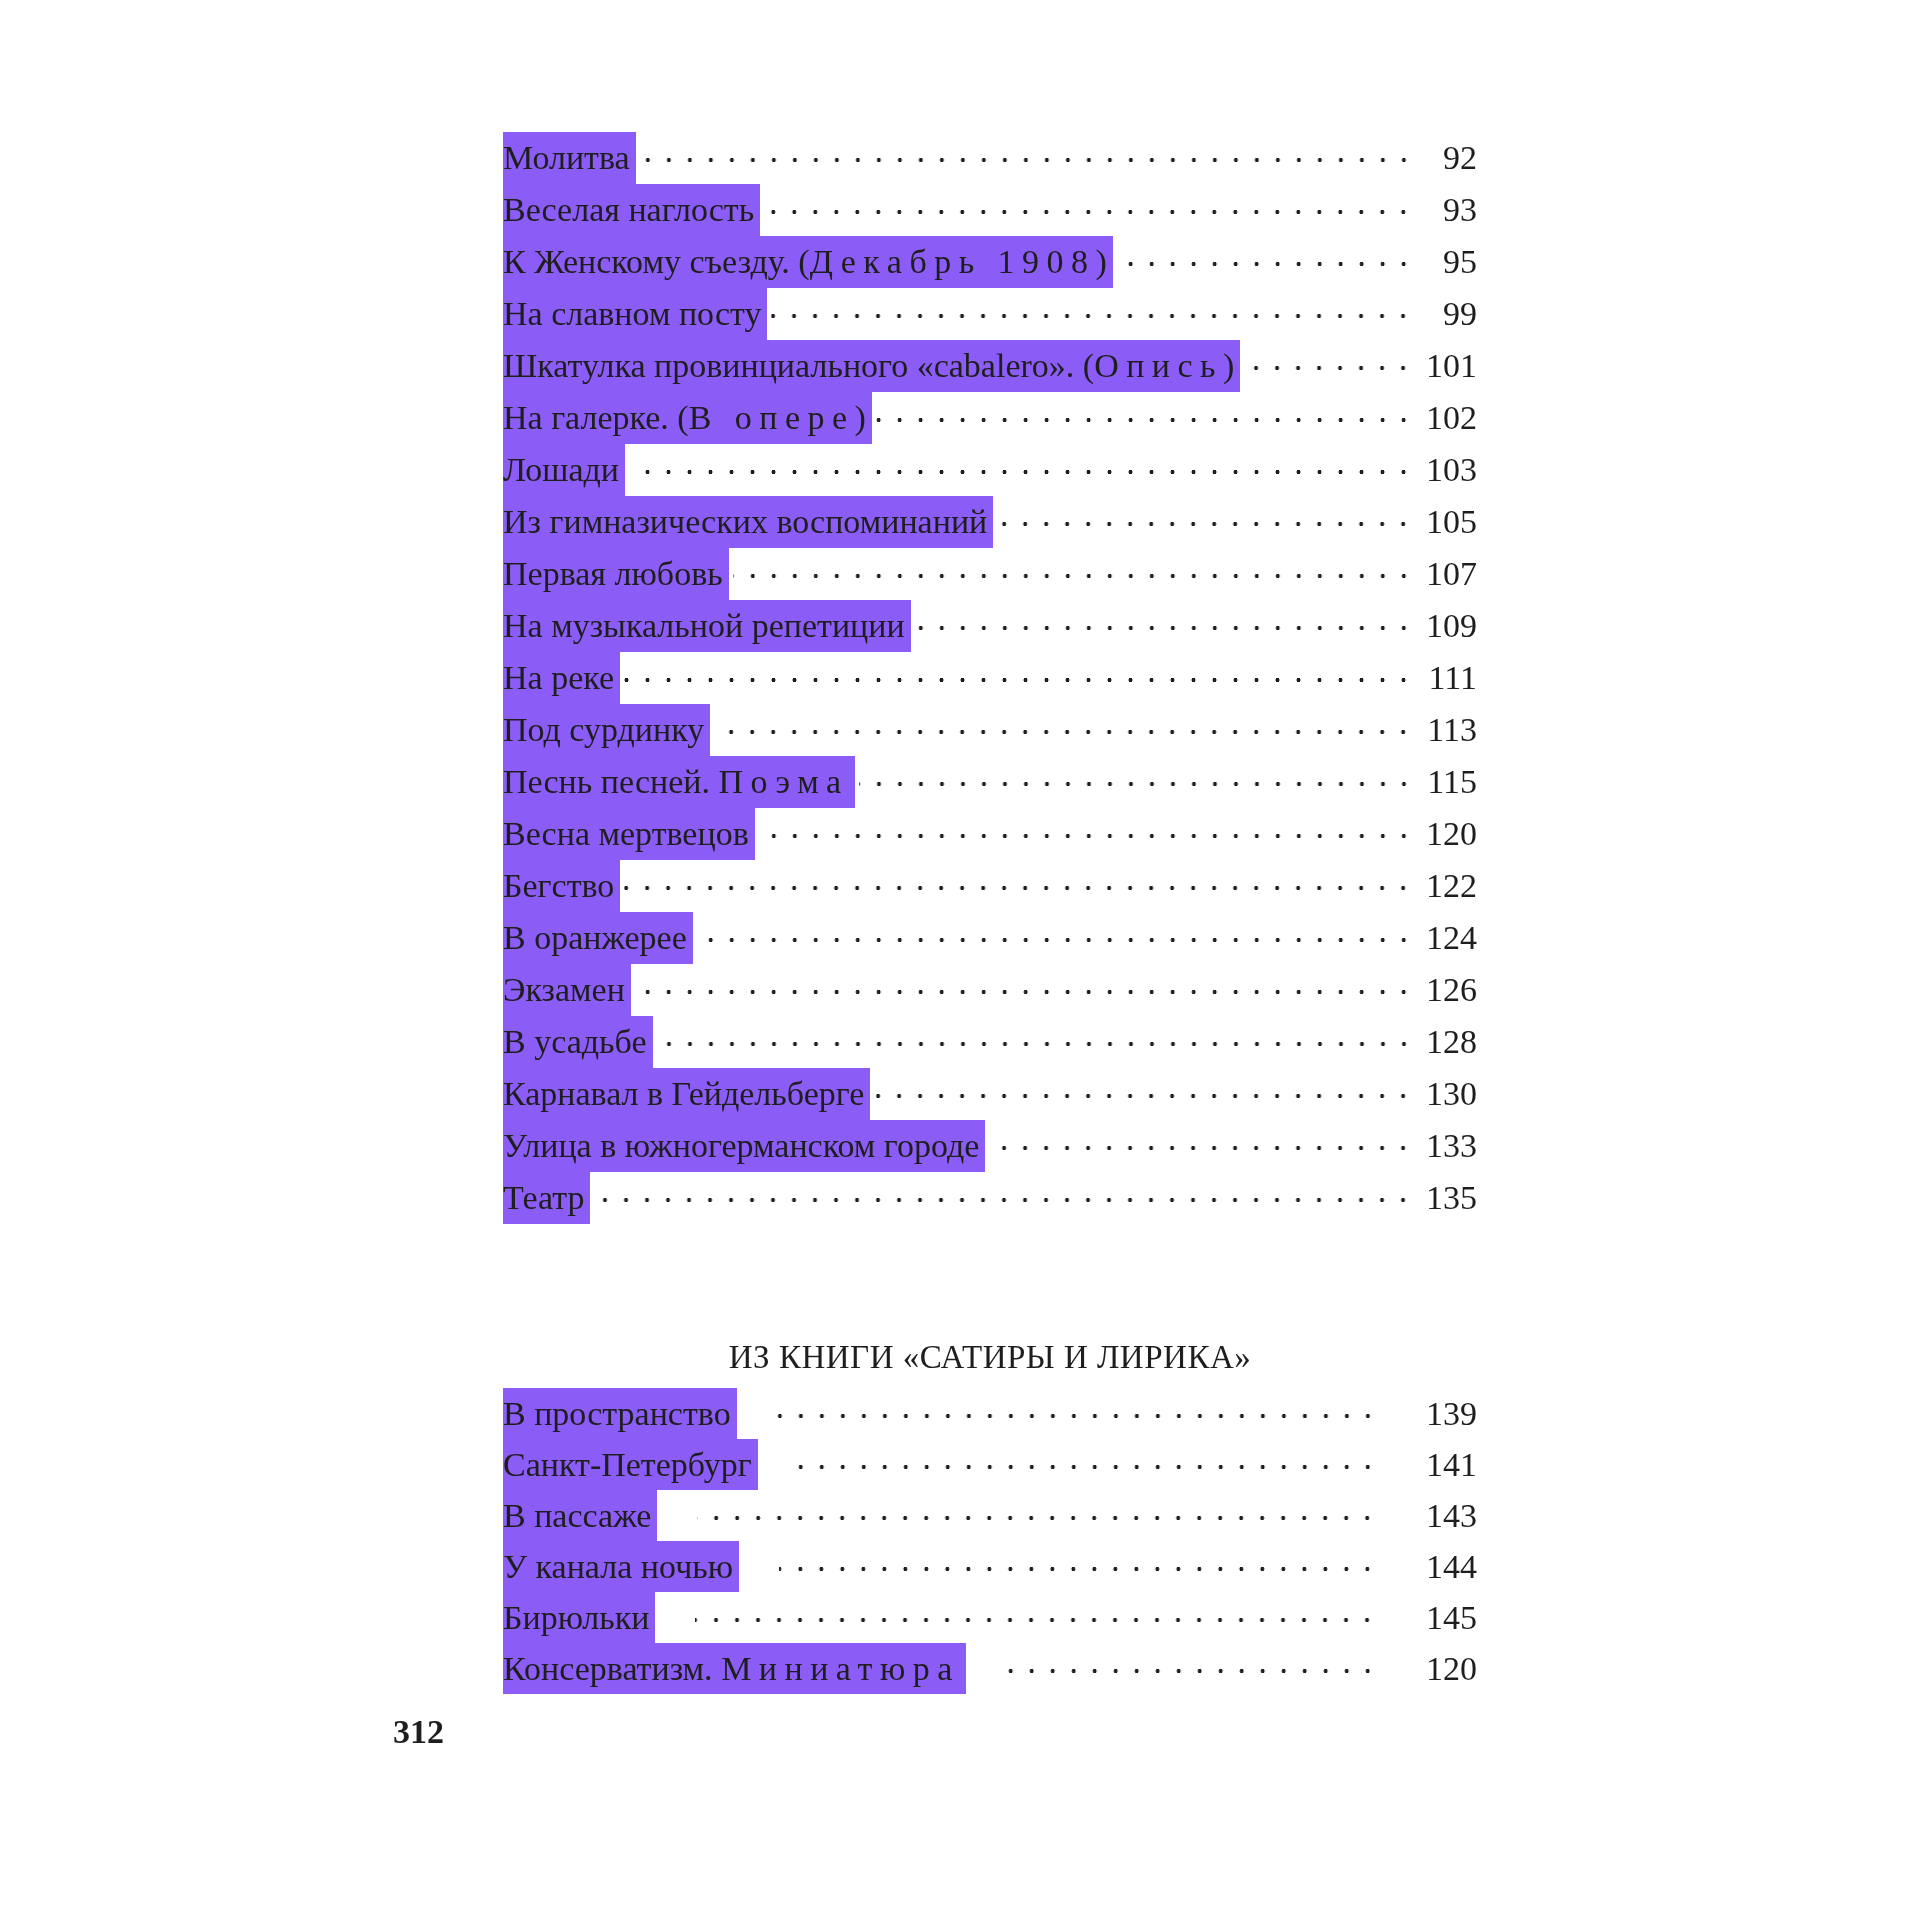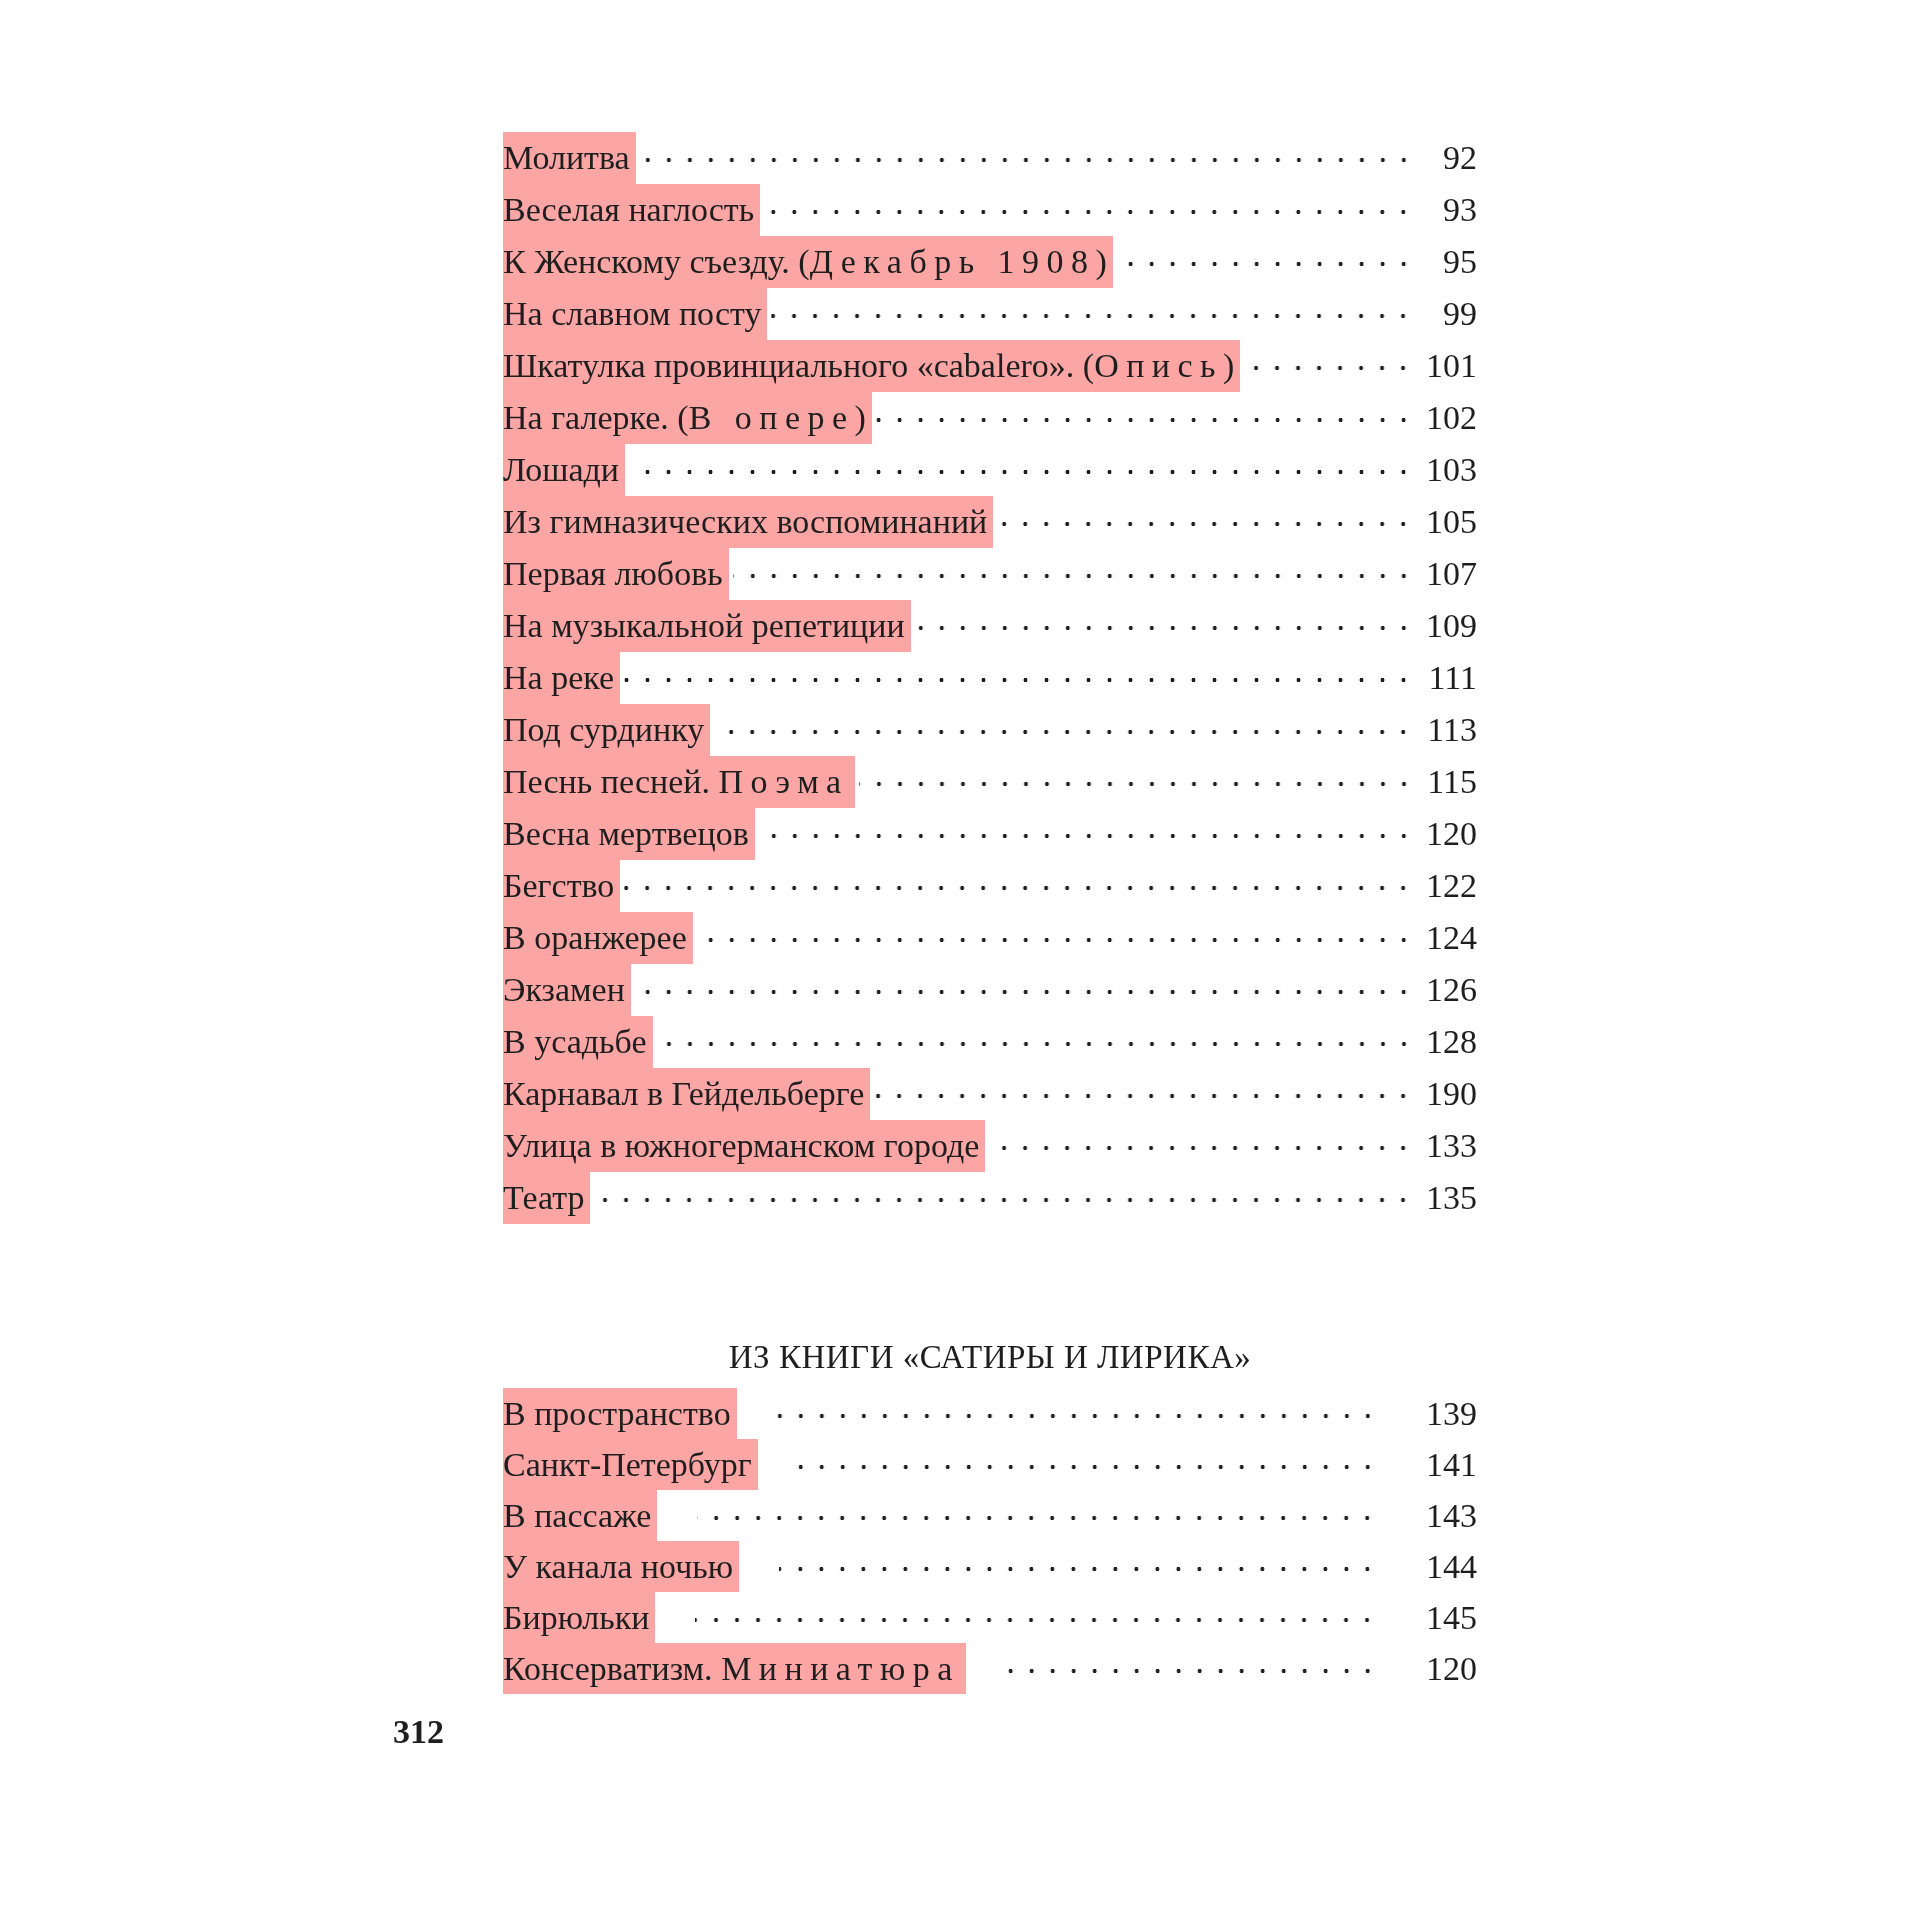"Молитва" .toc-title { background: #fca5a5 -> #8b5cf6 }
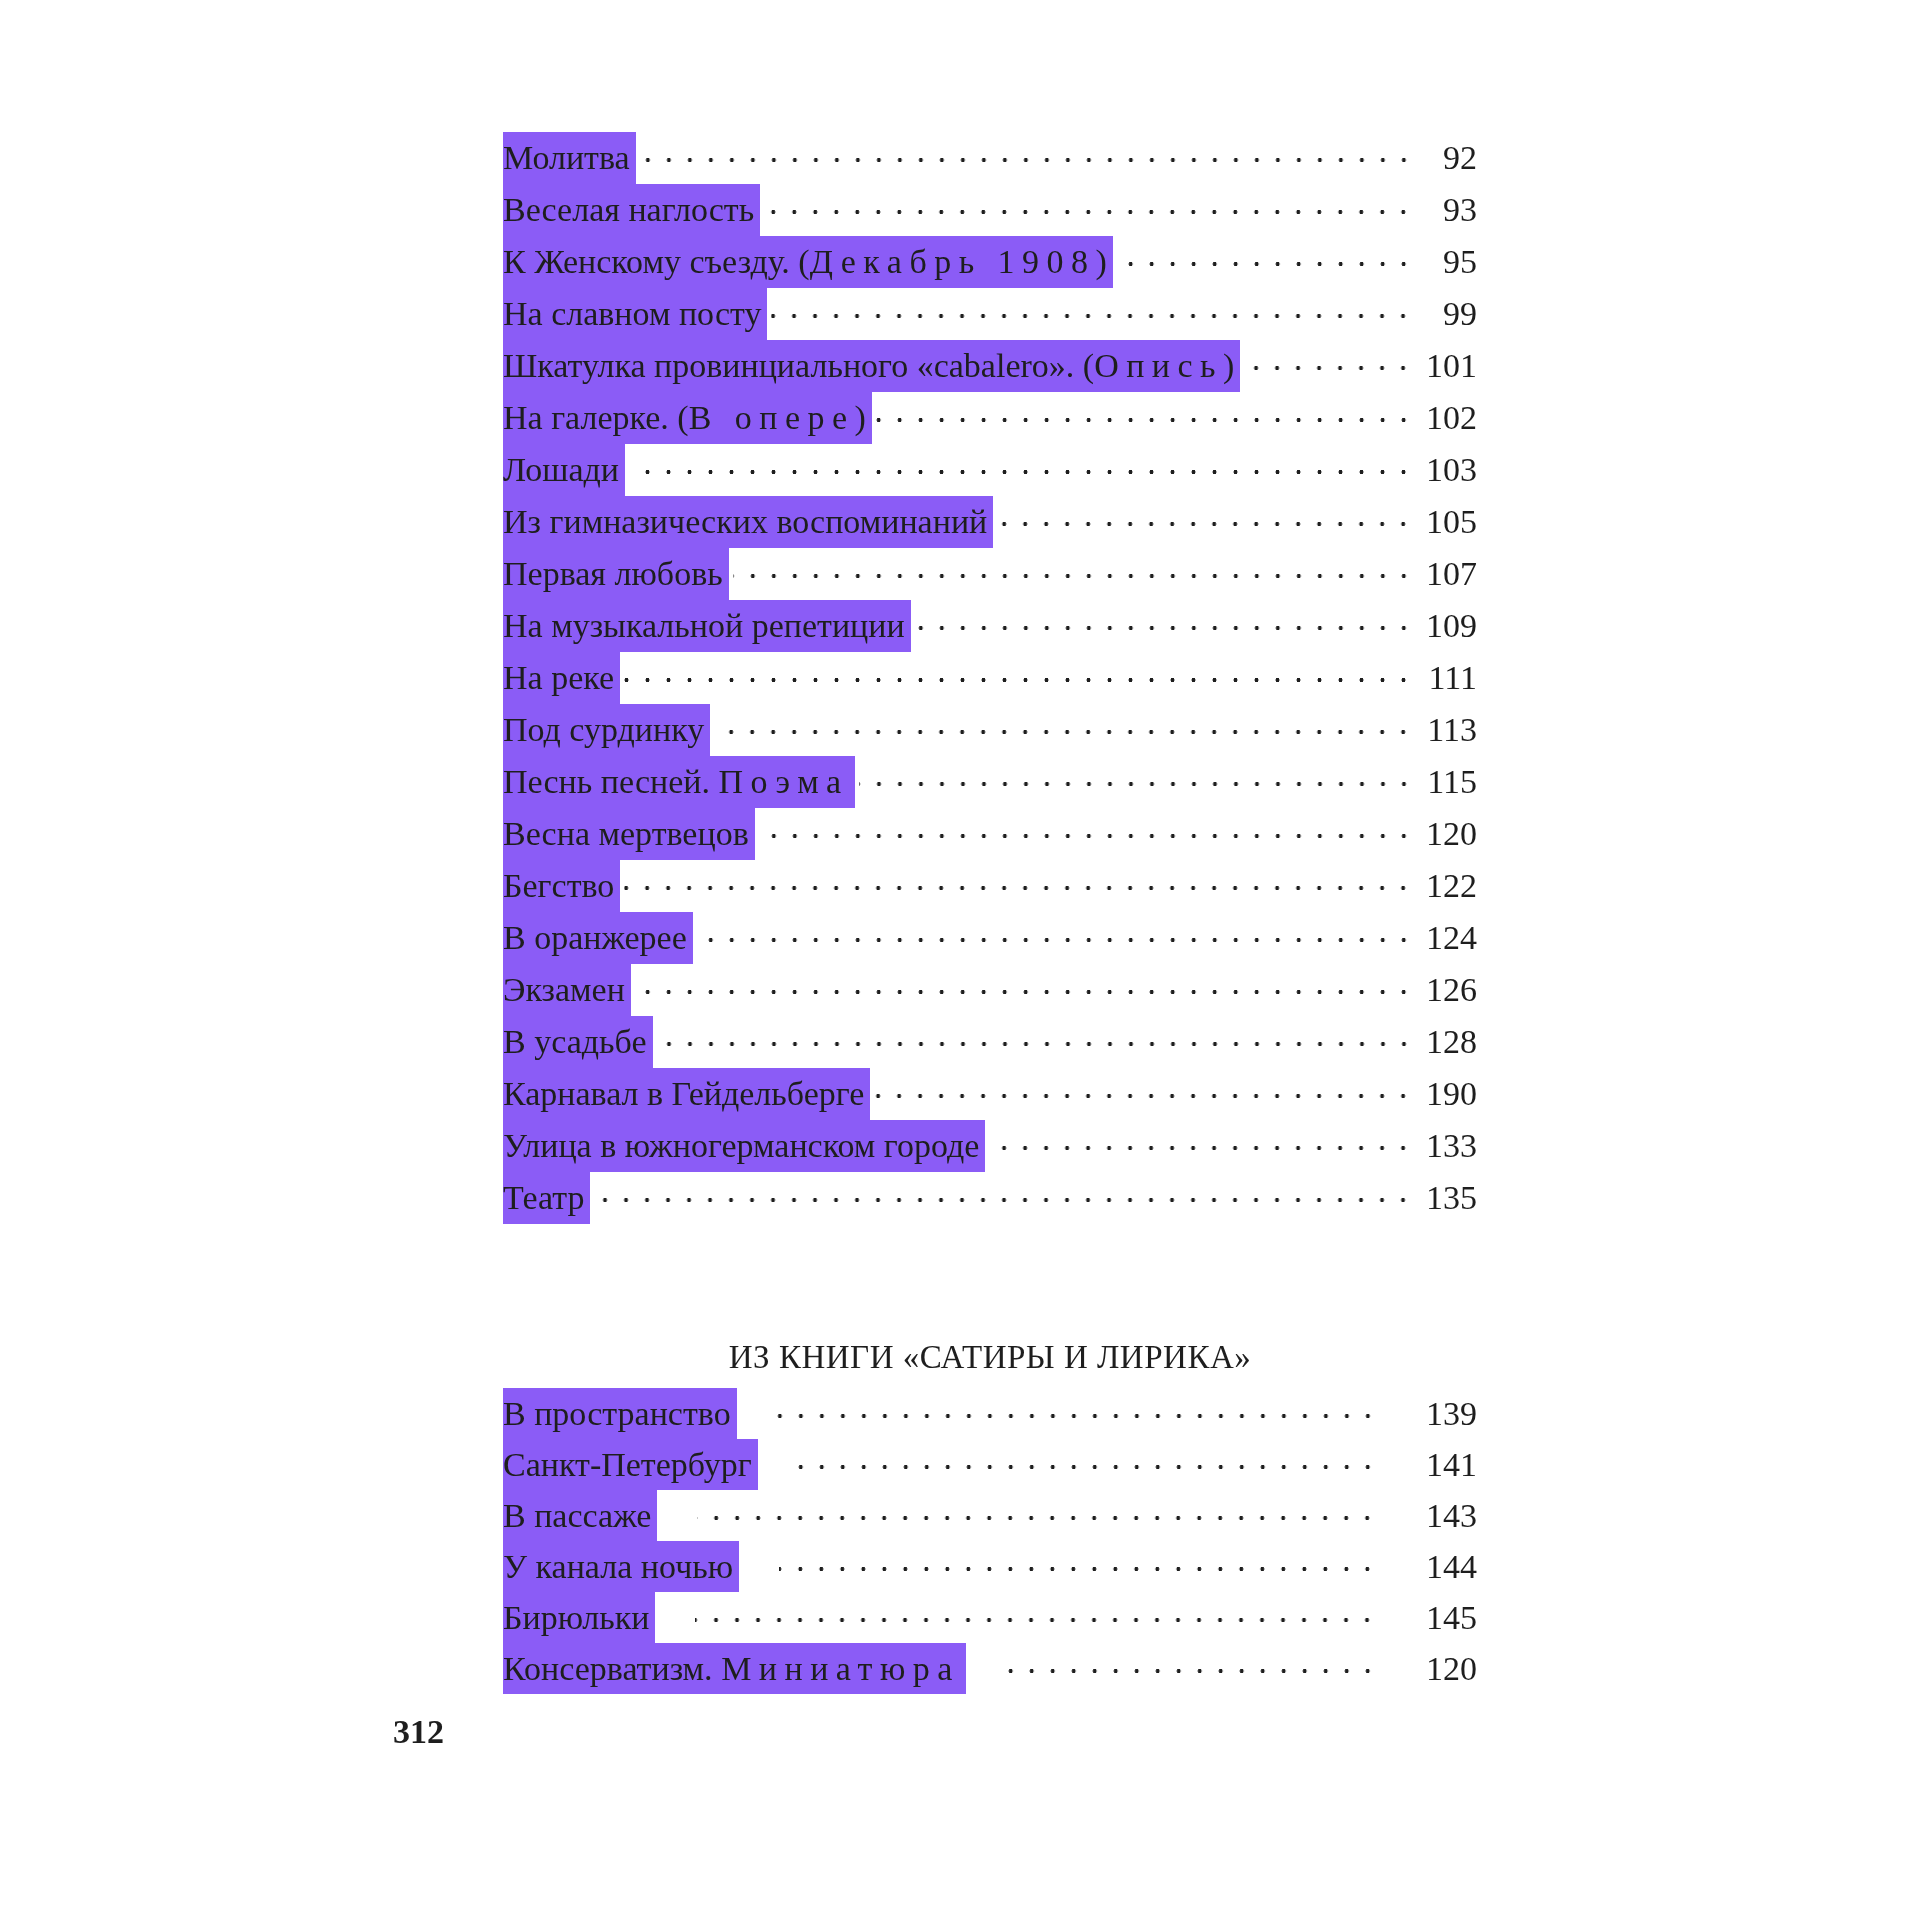"190" span.toc-page { text: 190 -> 130 }
